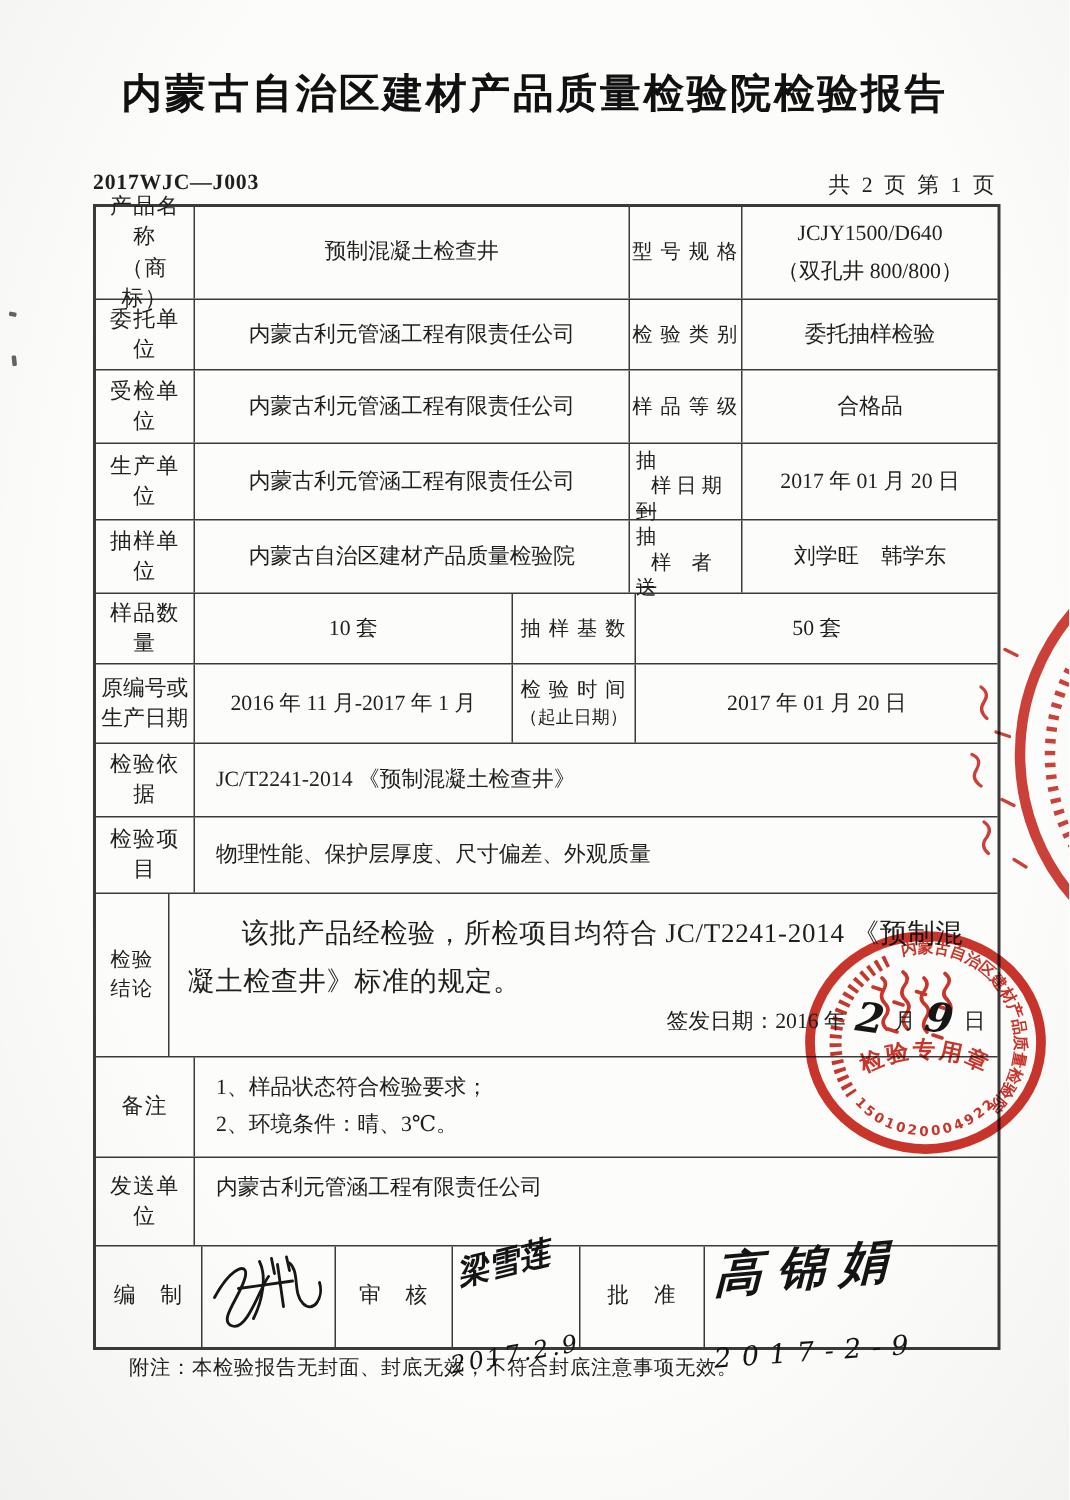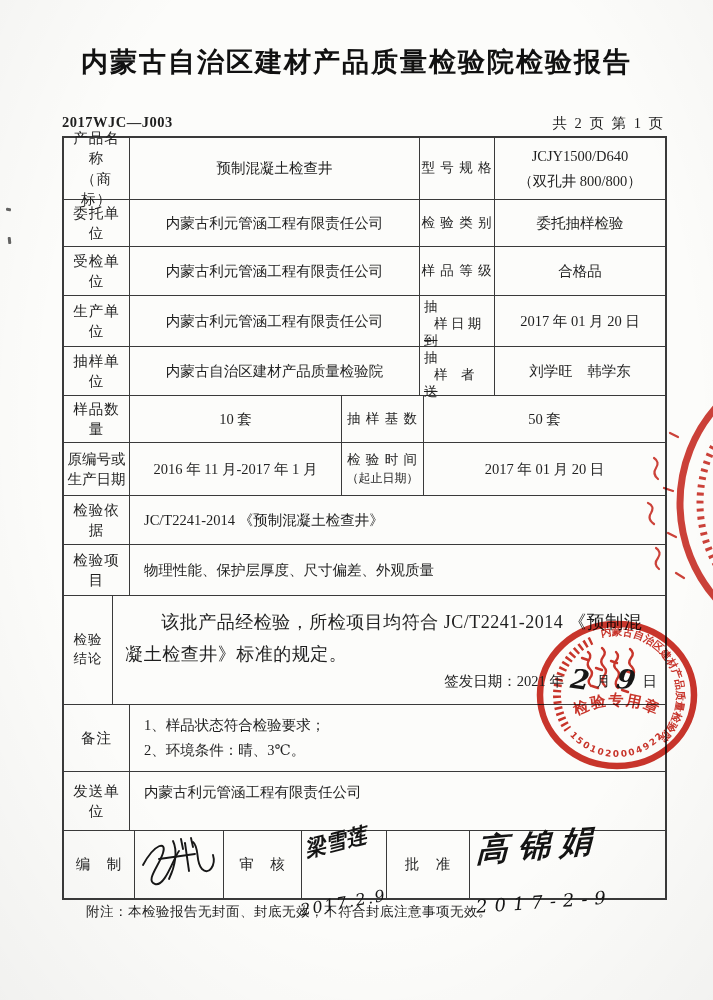"签发日期：2021 年" span { text: 2021 -> 2016 }
